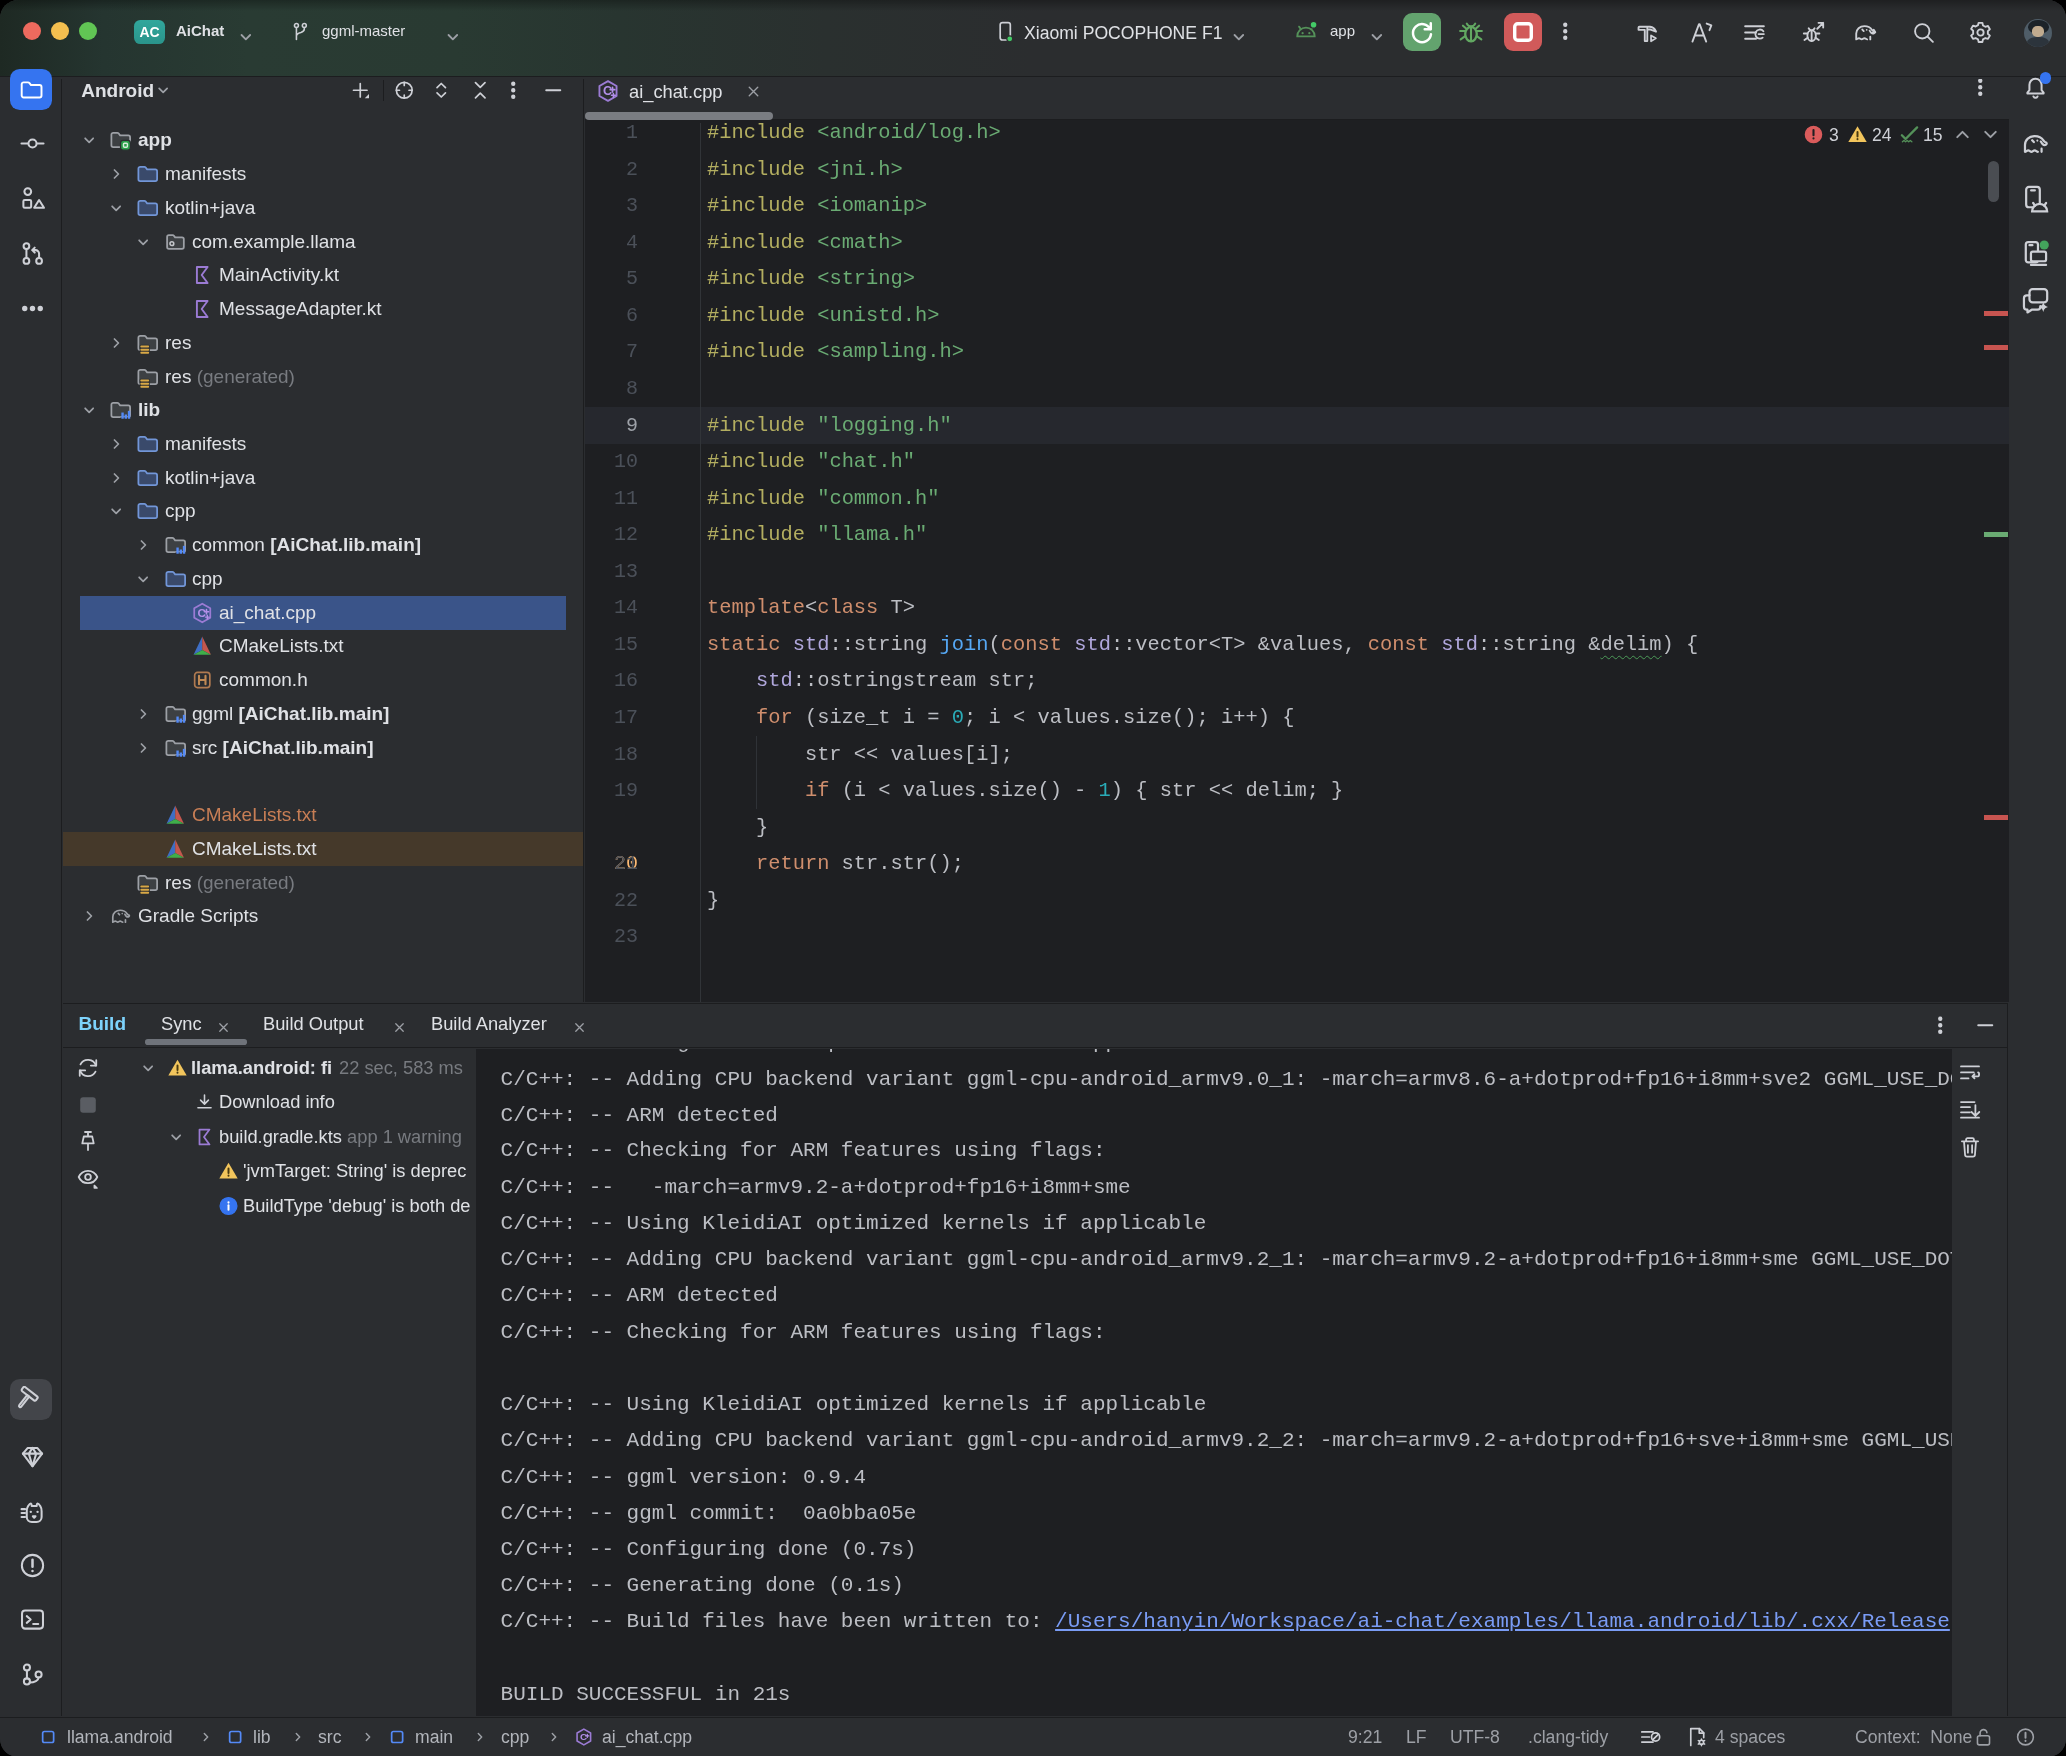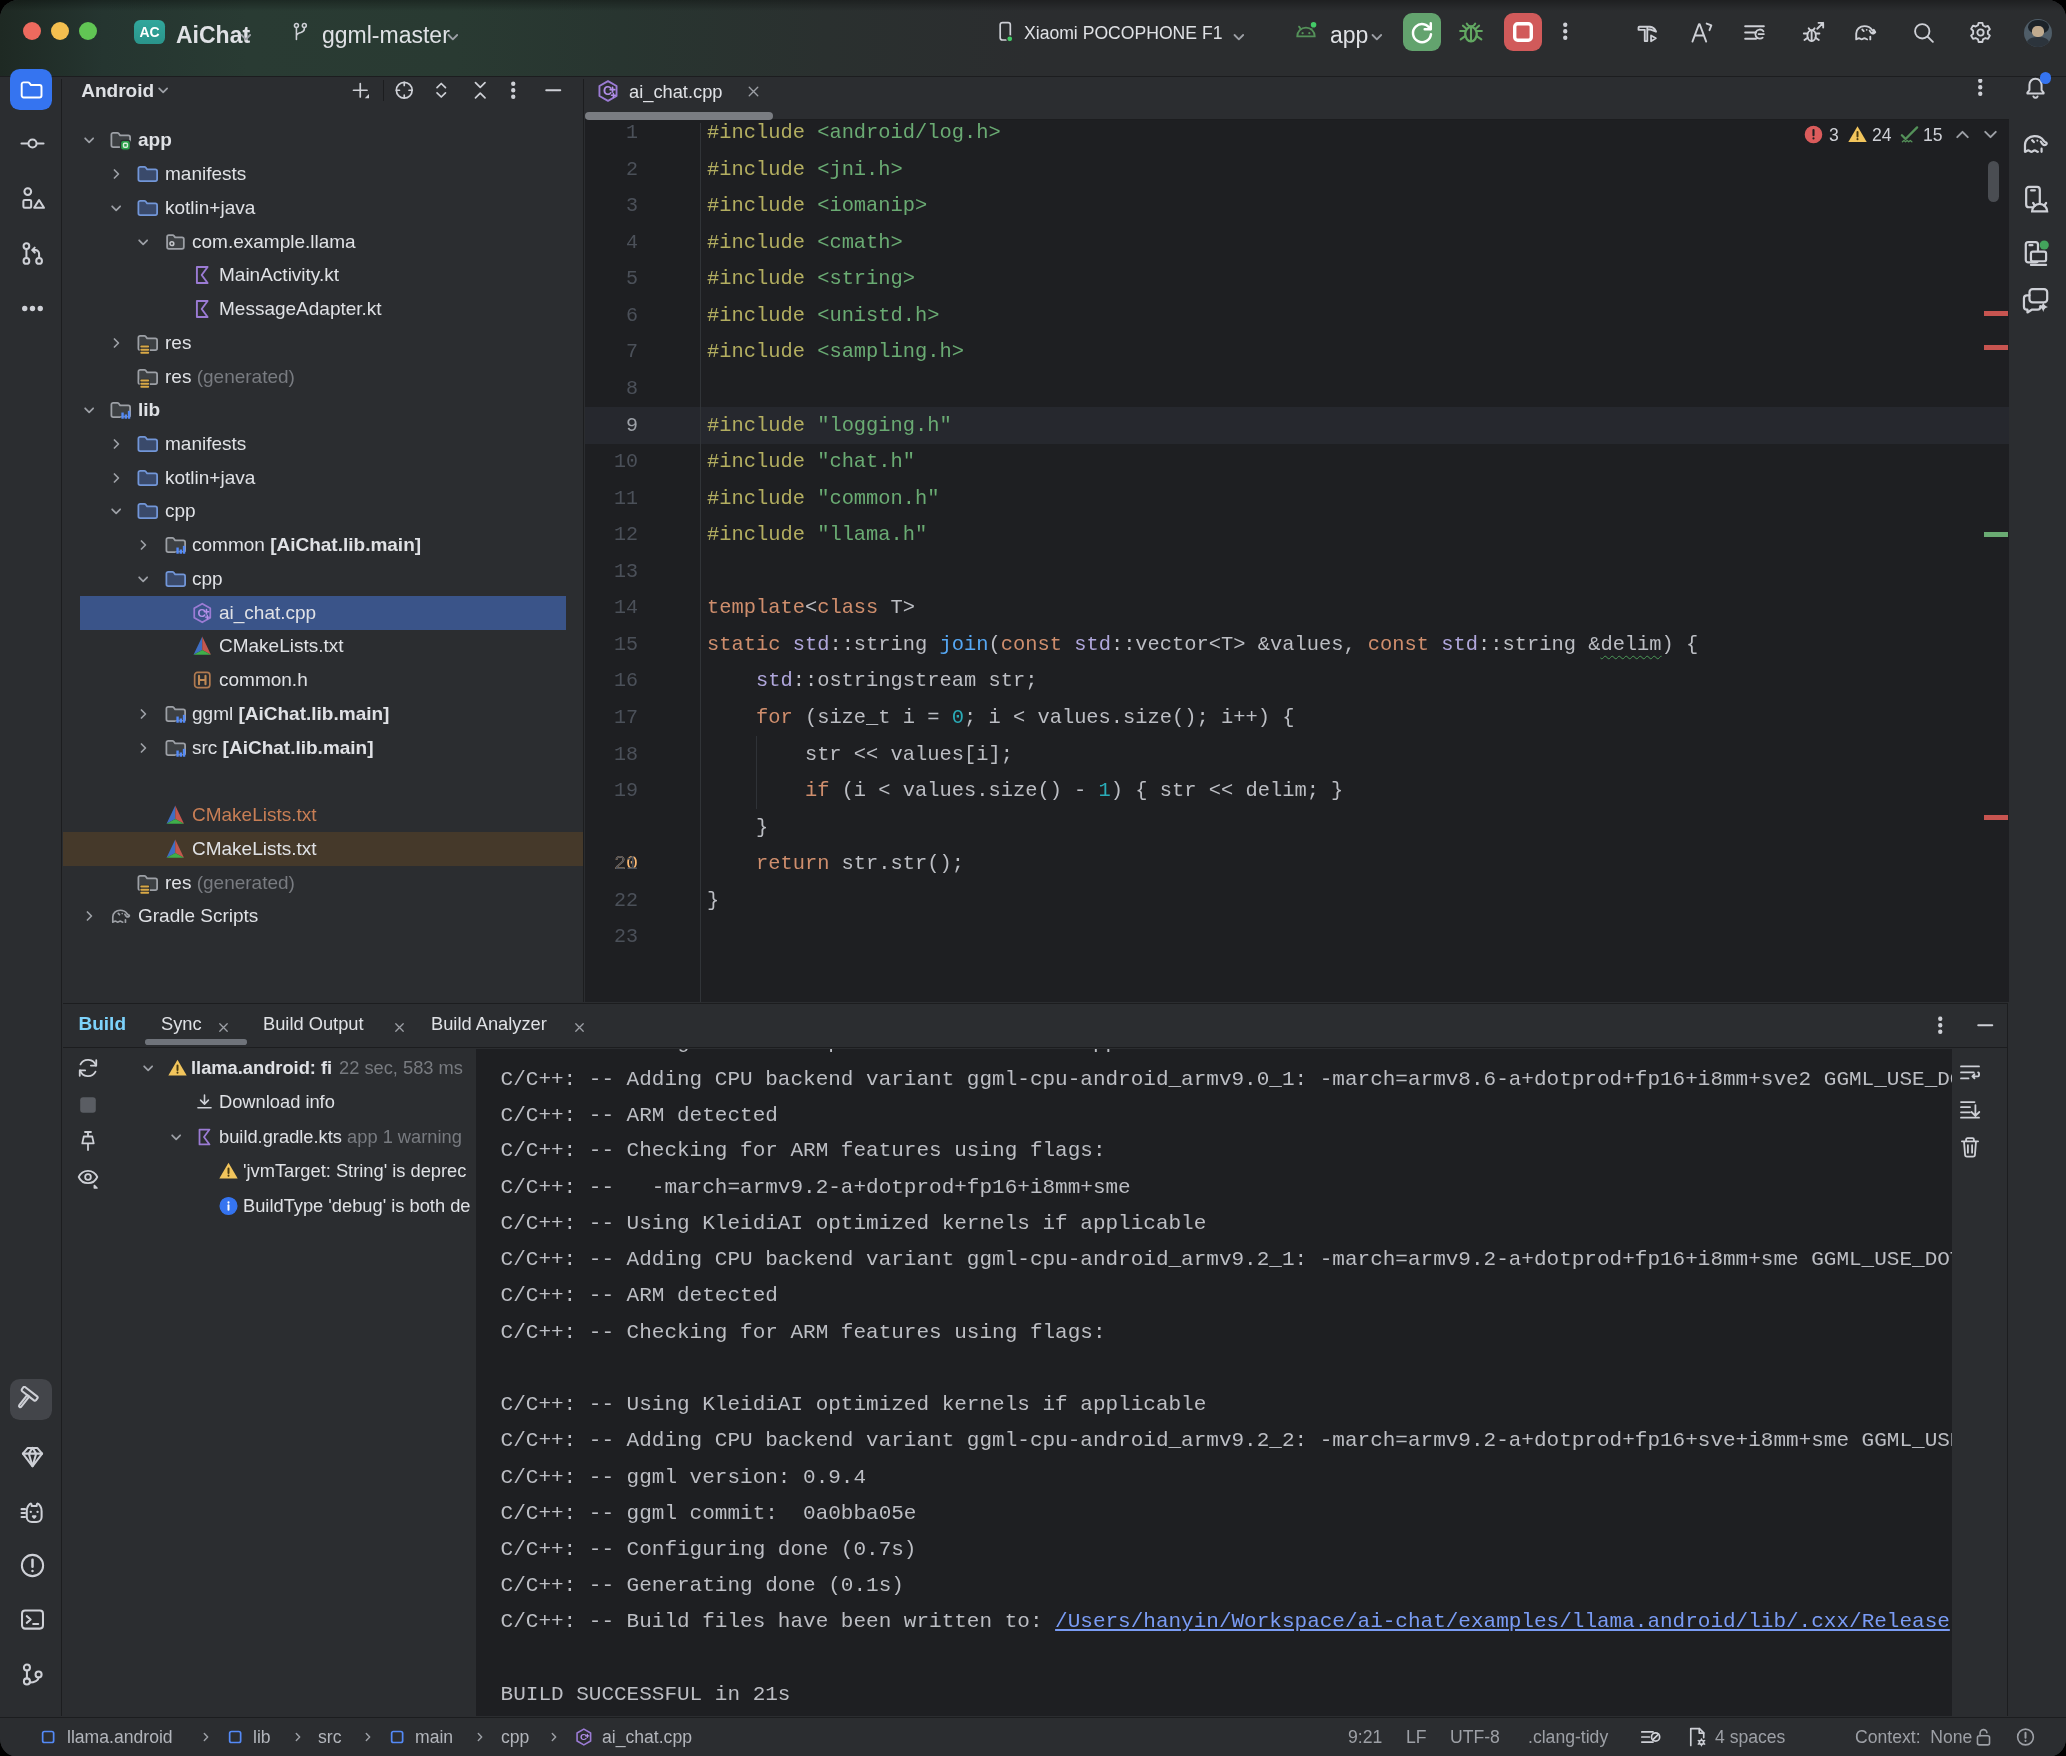"AiChat" .tbtext { font-size: 23px -> 15px }
